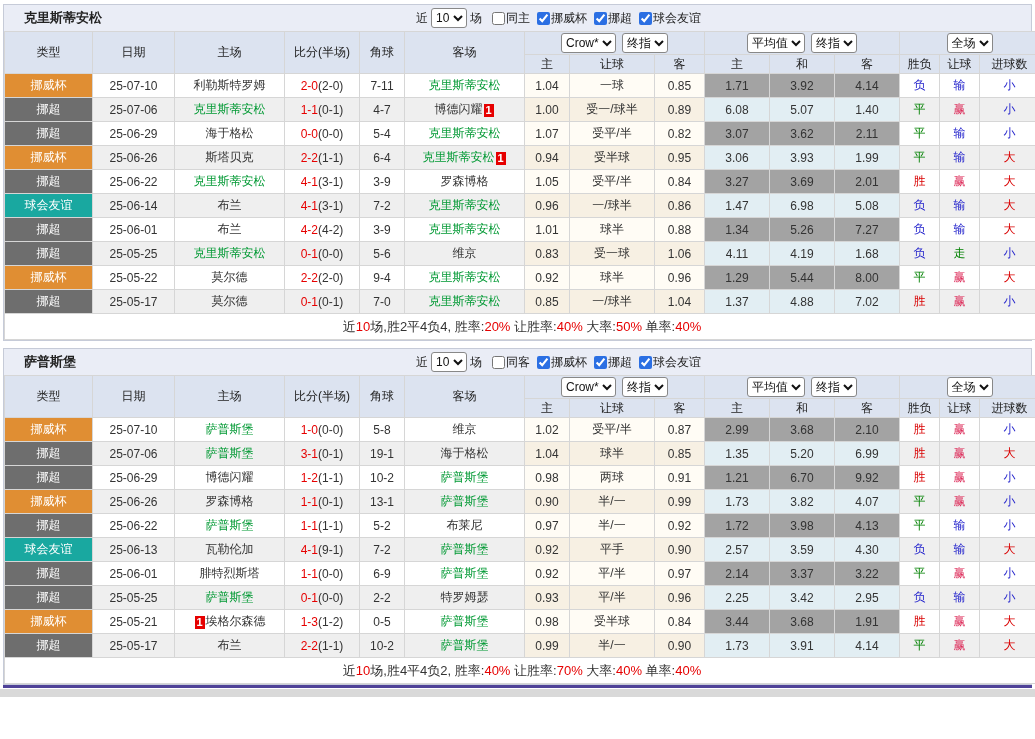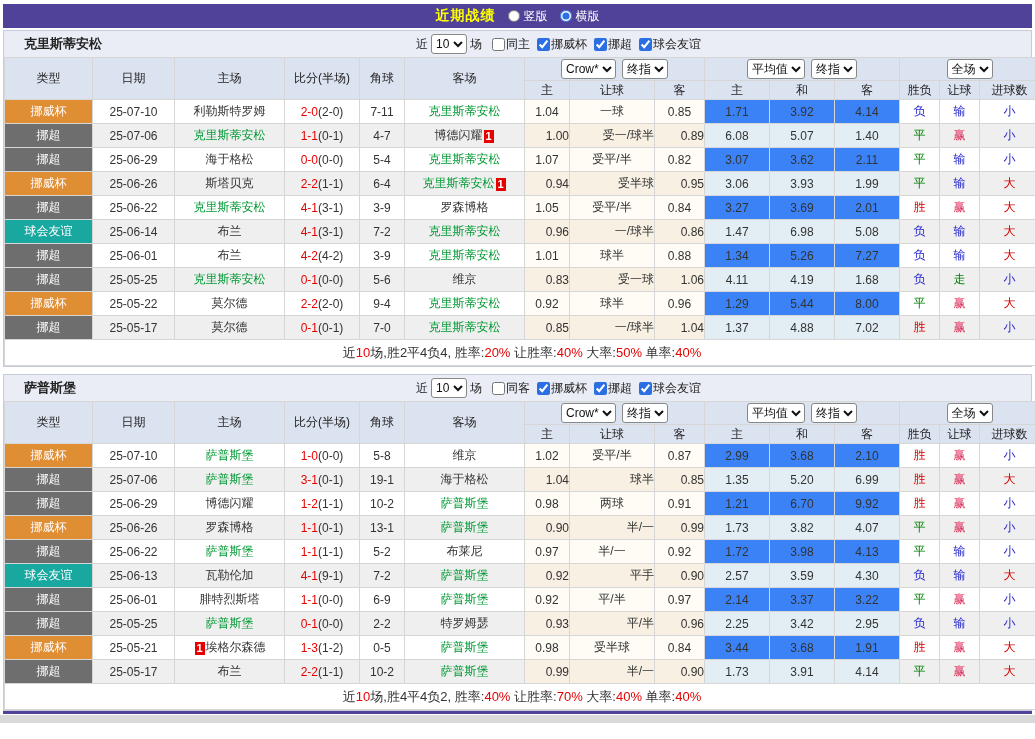"近期战绩" div.topbar { html: <div> <span>近期战绩</span> <label> <input> <span>竖版</span> </label> <label> <input> <span>横版</span> </label> </div> -> none }
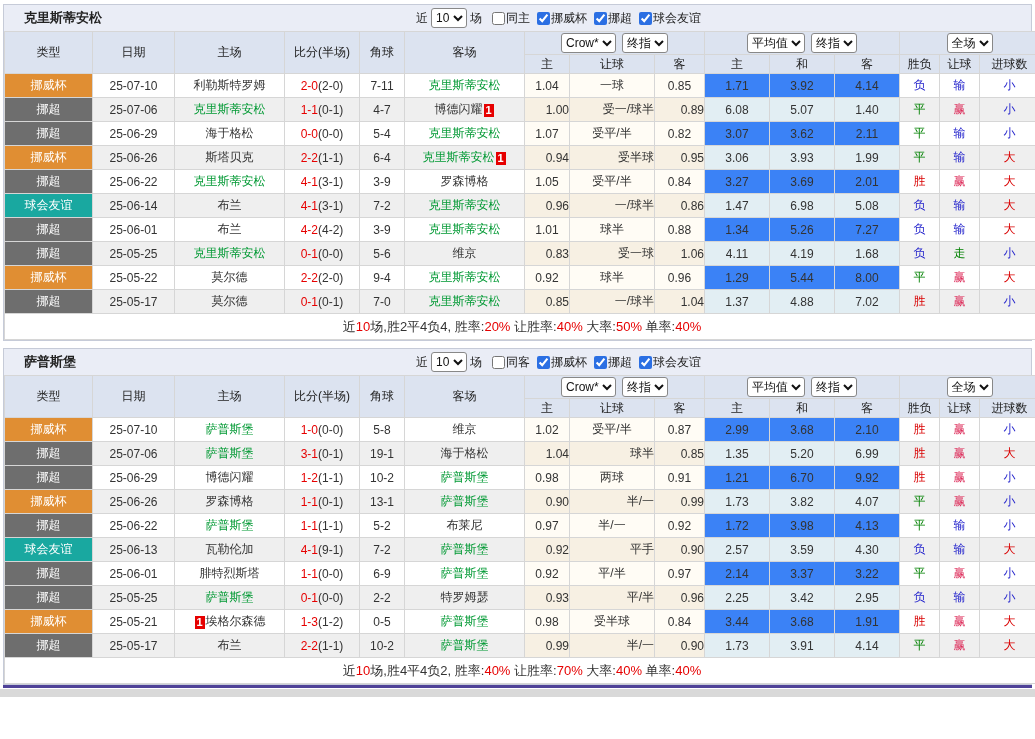"1.71" tr.odd td.avg { background: #3b82f6 -> #a3a3a3 }
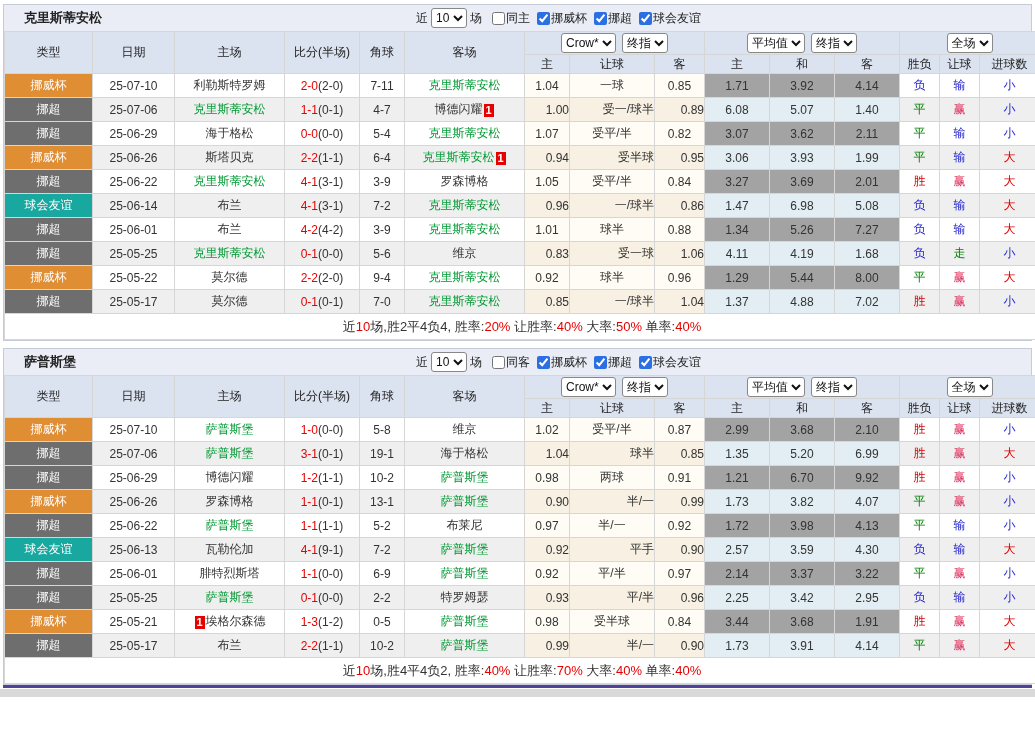"1.00" tr.even td.crow { text-align: right -> none }
